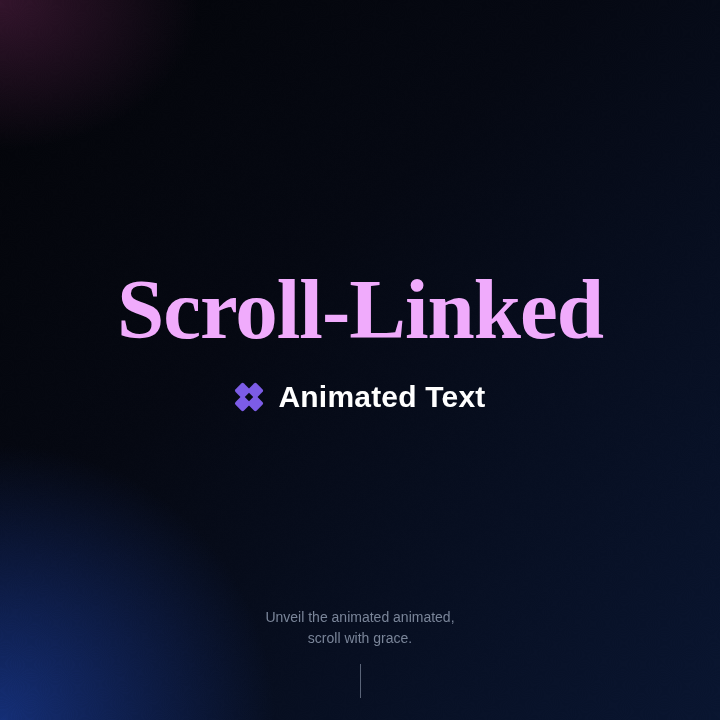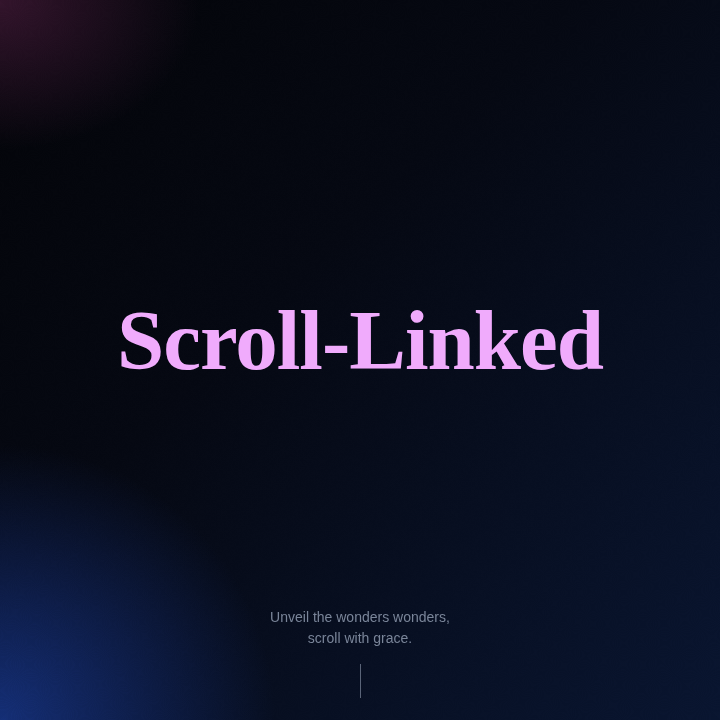"Animated Text" div.subtitle-row { html: none -> <div> <div> <div></div> <div></div> <div></div> <div></div> </div> <div>Animated Text</div> </div> }
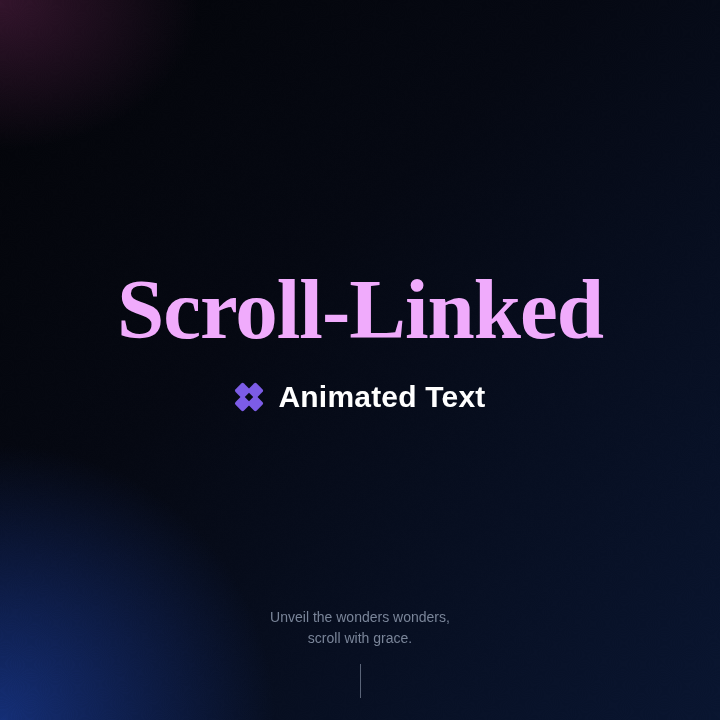"Unveil the wonders wonders," span { text: wonders wonders -> animated animated }
